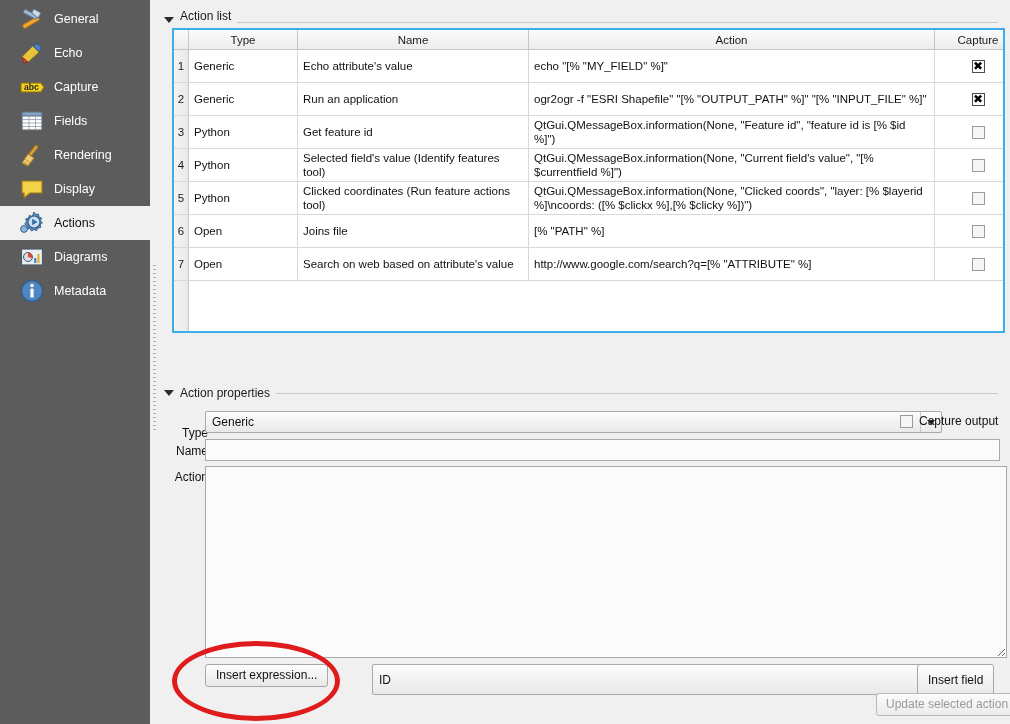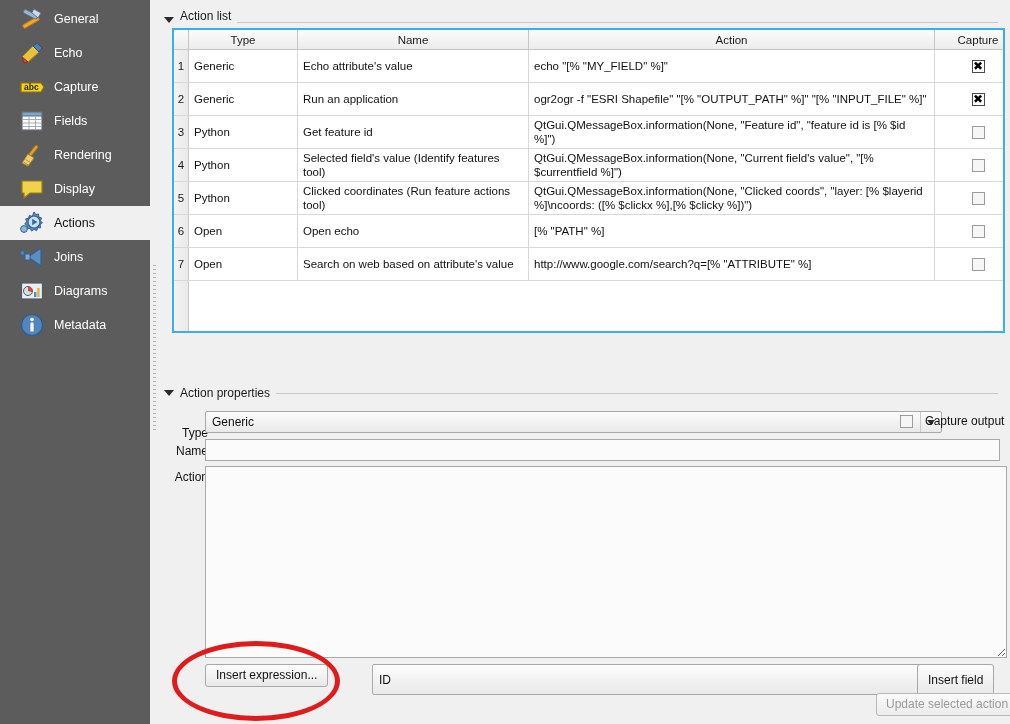"Open echo" td.c-name { text: Open echo -> Joins file }
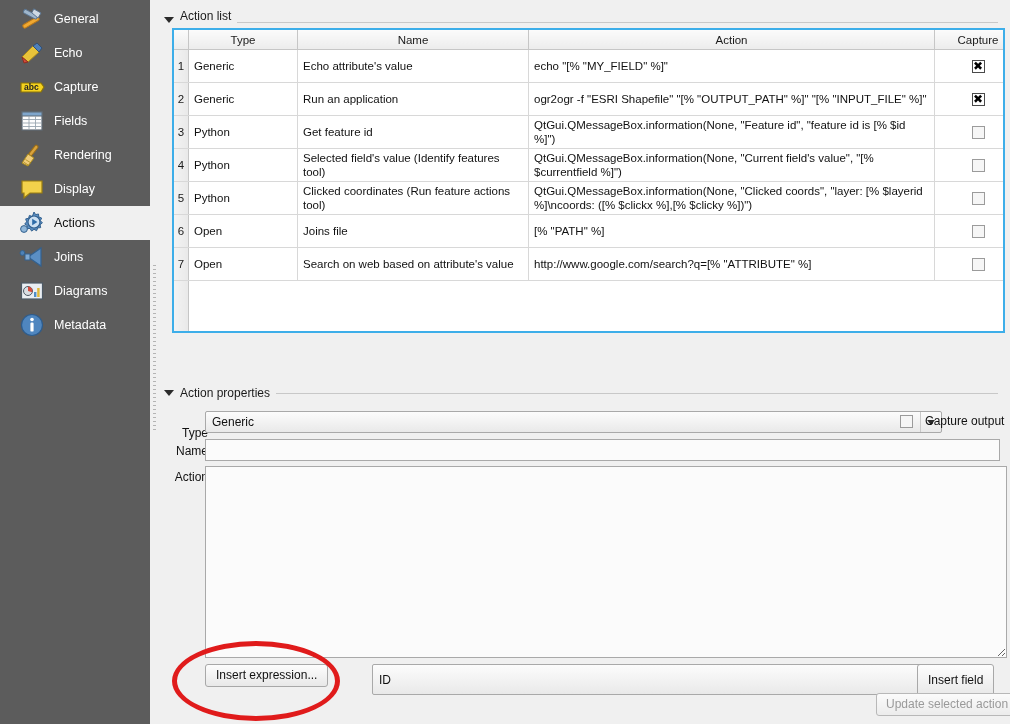"Joins" div.side-item { html: <div> <svg> <path></path> <rect></rect> <circle></circle> </svg> <span>Joins</span> </div> -> none }
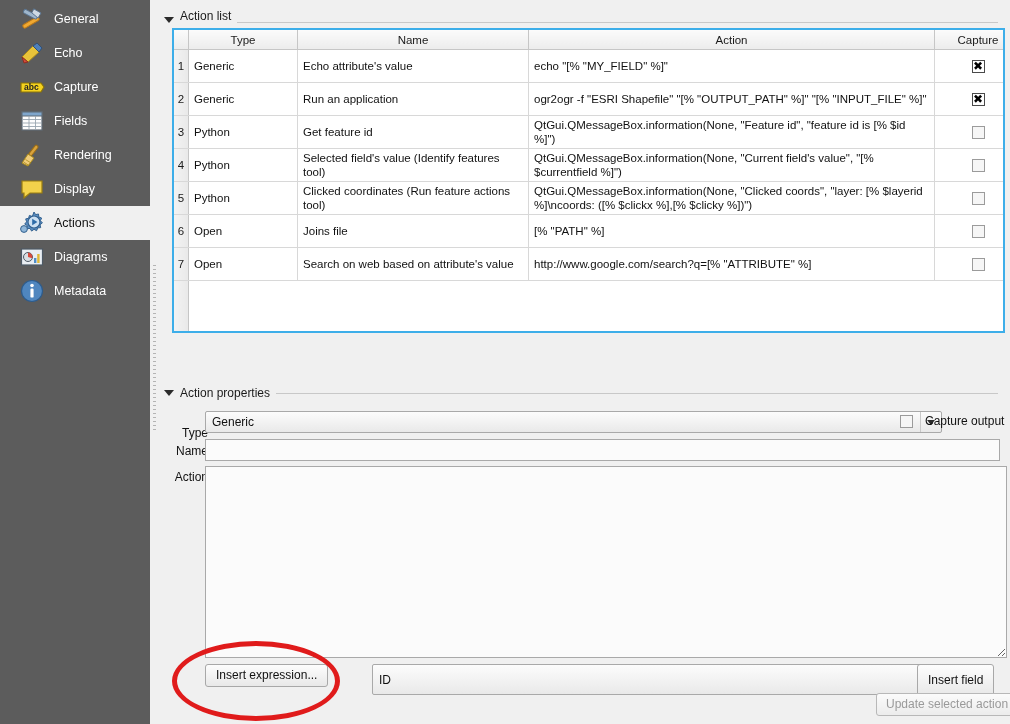"Capture output" .capout { gap: 6px -> none }
